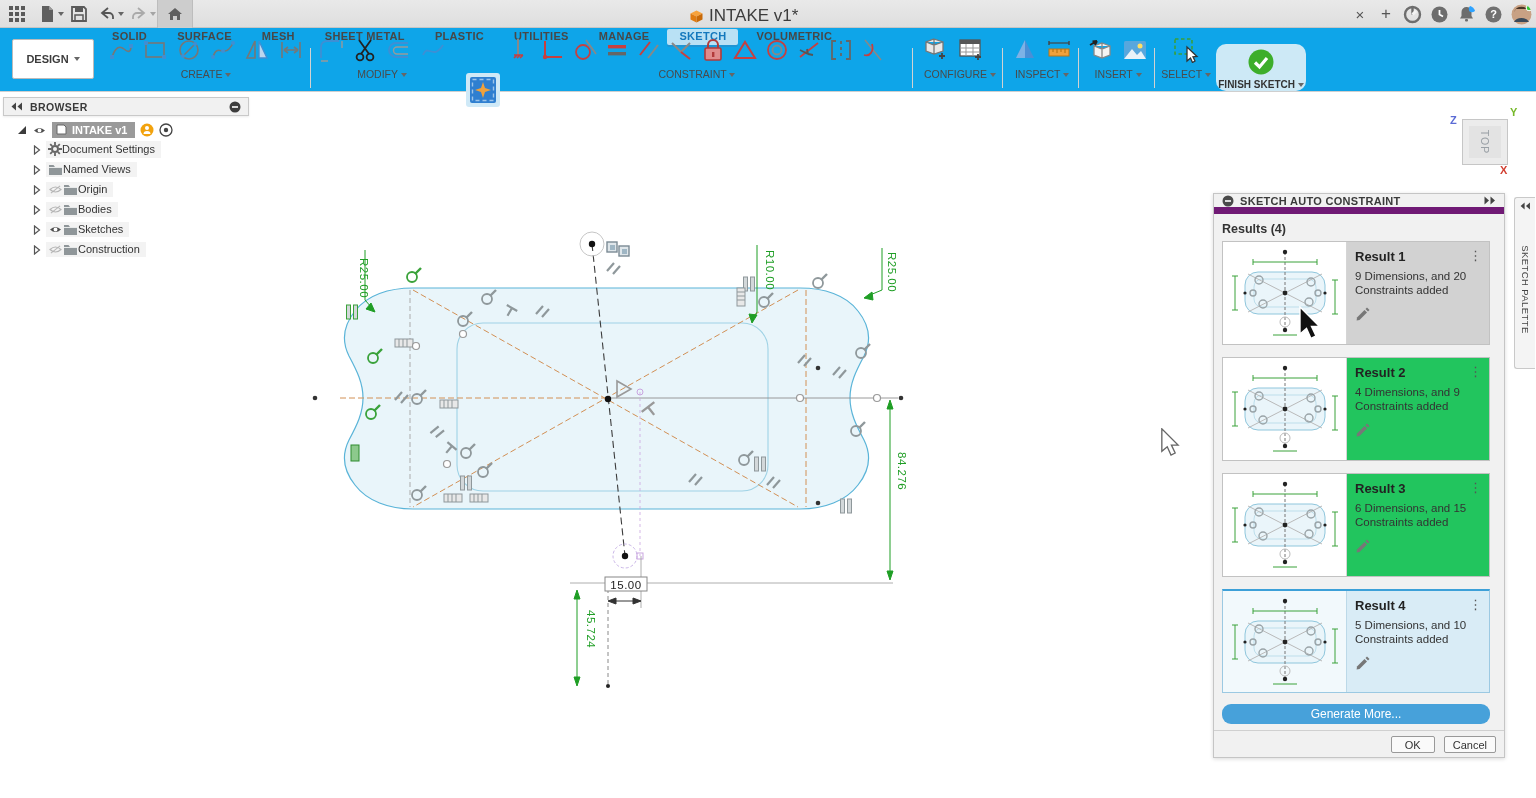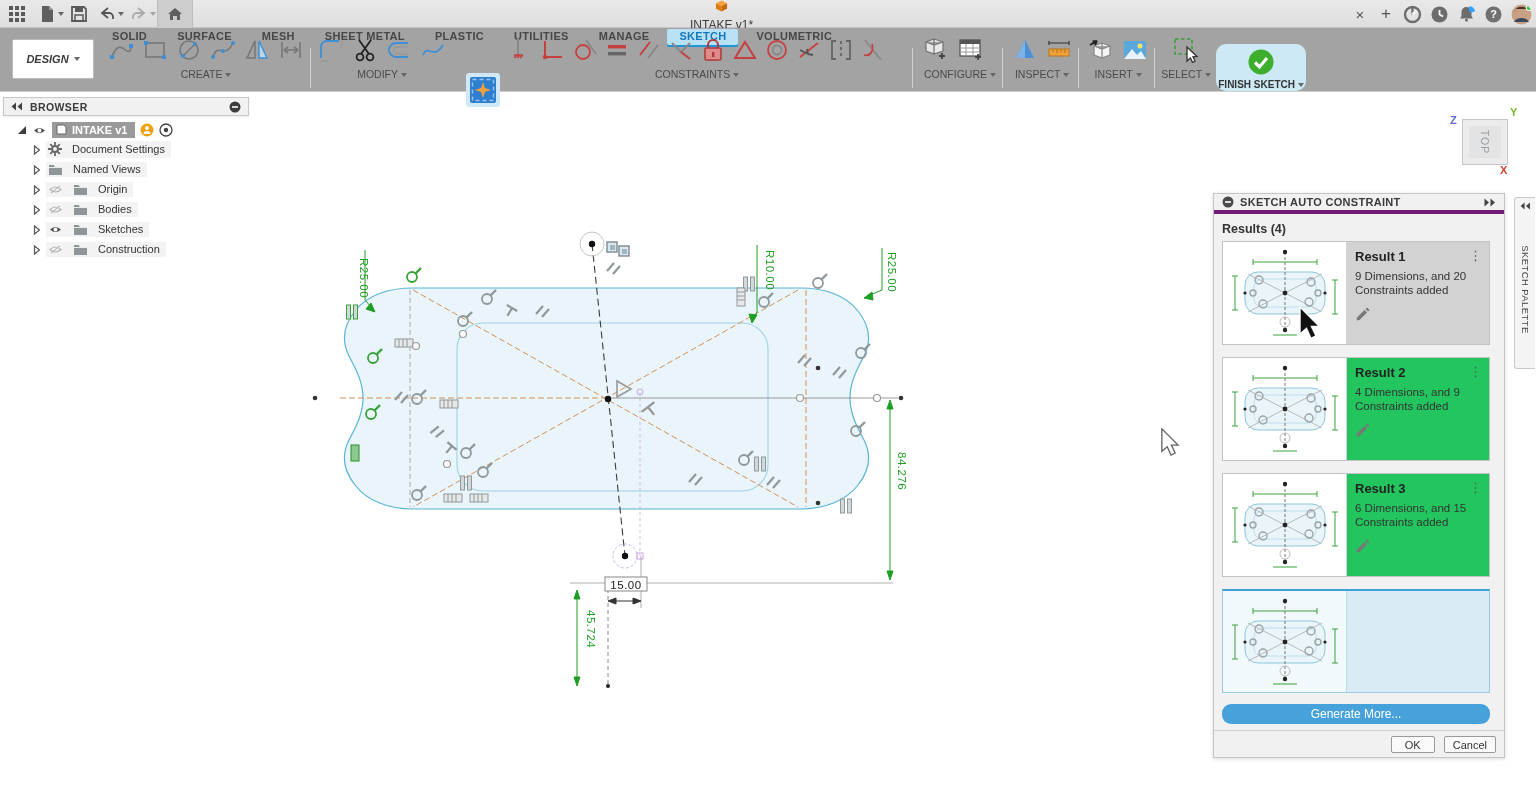"INTAKE v1*" .doc-title { flex-direction: column -> none; font-size: 12px -> 17px }
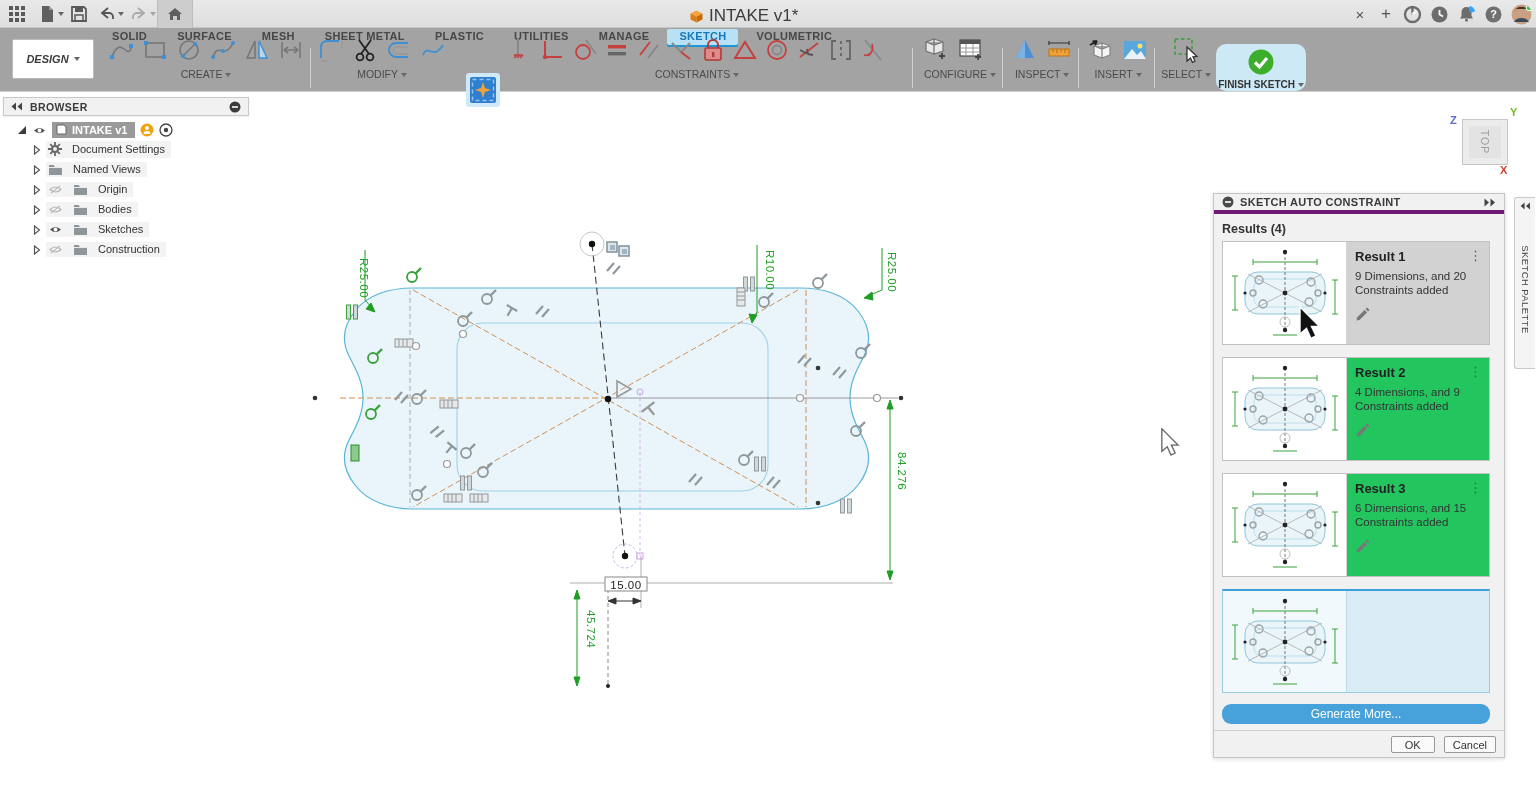"SOLID" .ribbon { background: #a3a3a3 -> #0ea5e9 }
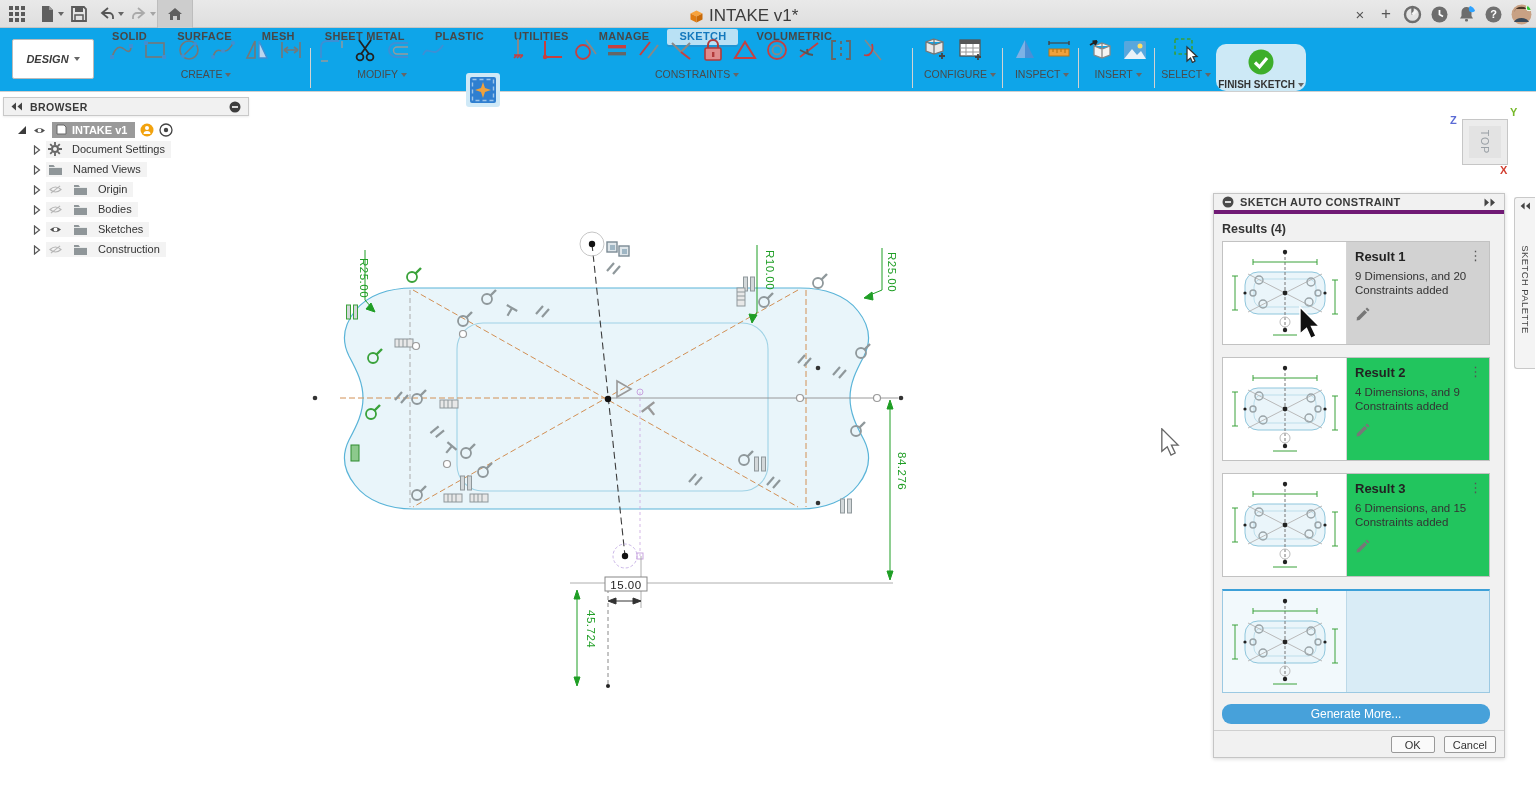"DESIGN" .design-btn { font-style: italic -> none }
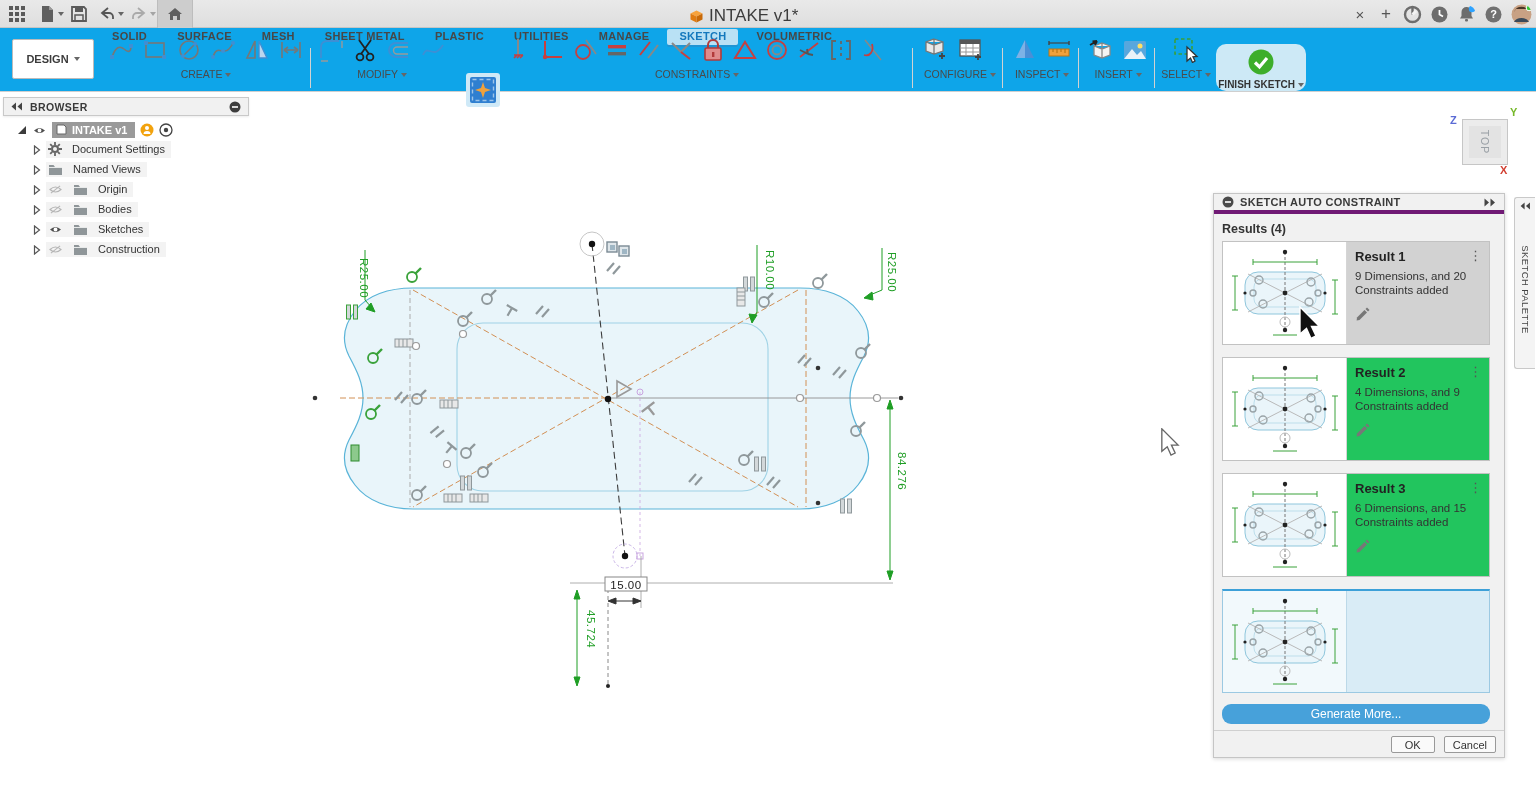"CONSTRAINTS" span { text: CONSTRAINTS -> CONSTRAINT }
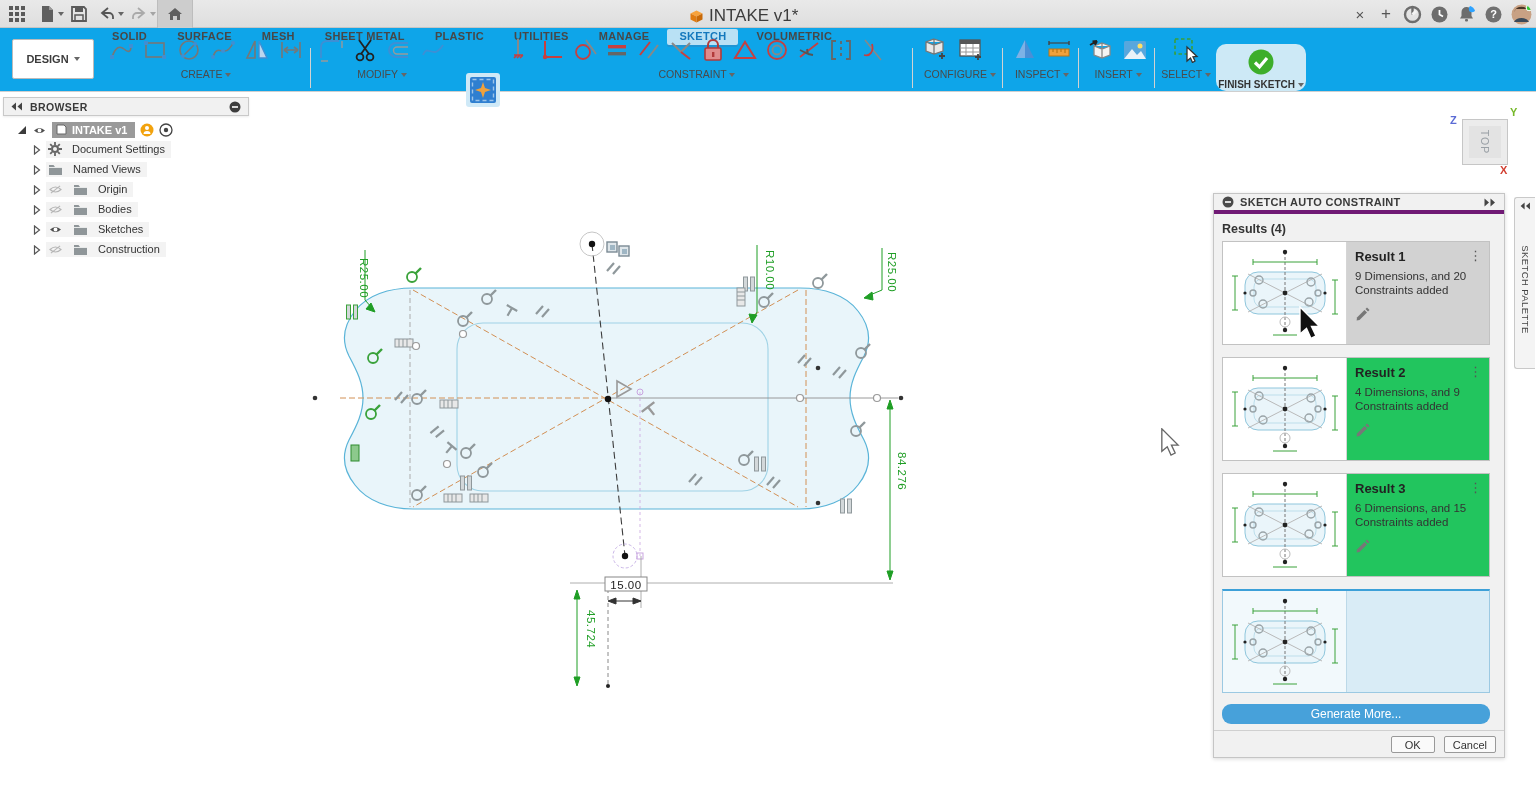"Document Settings" .brow .lab { gap: 10px -> 0 }
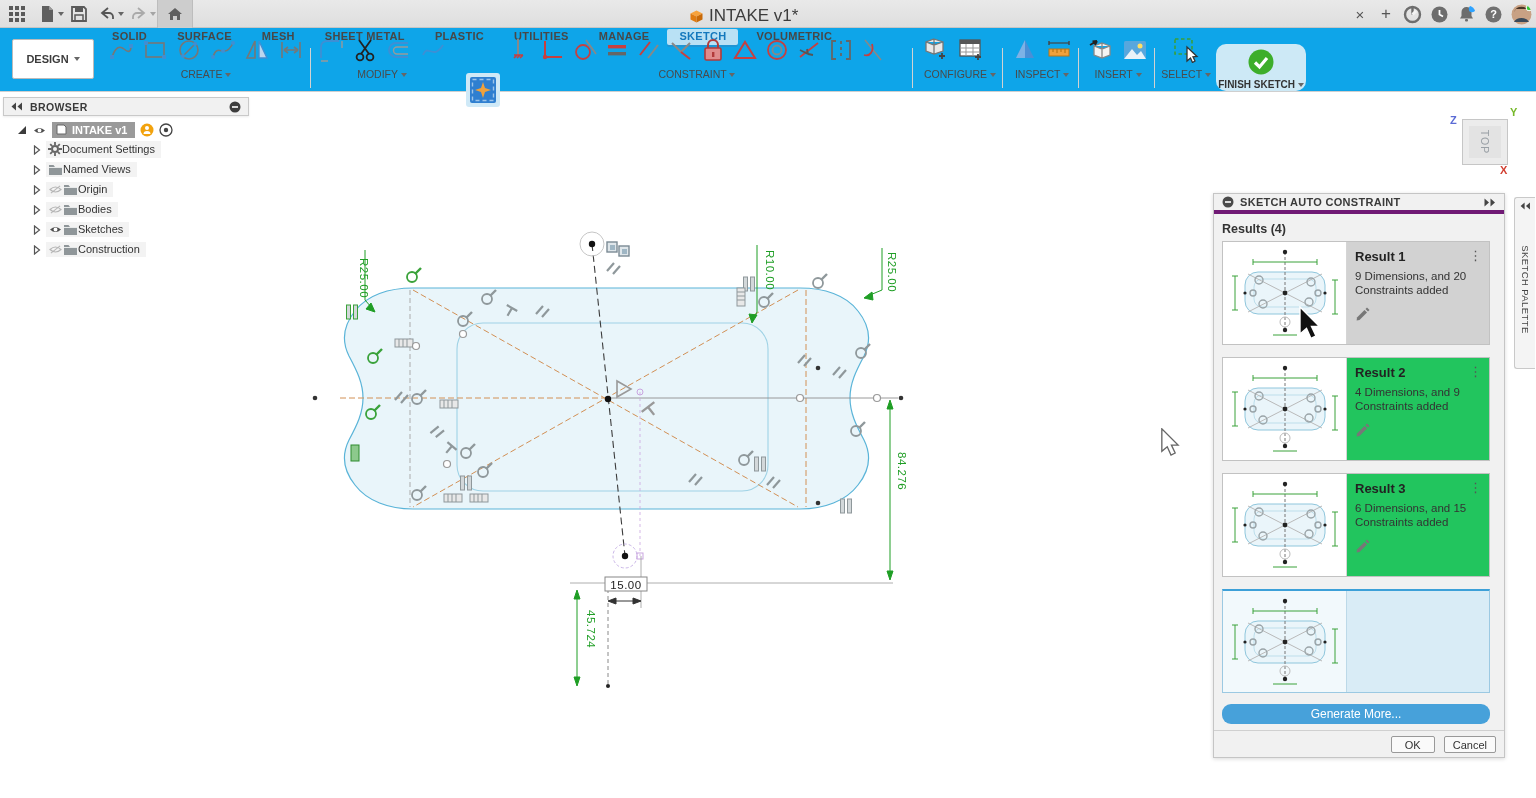"SKETCH AUTO CONSTRAINT" .p-head { border-bottom: 4px solid #701a75 -> 7px solid #701a75 }
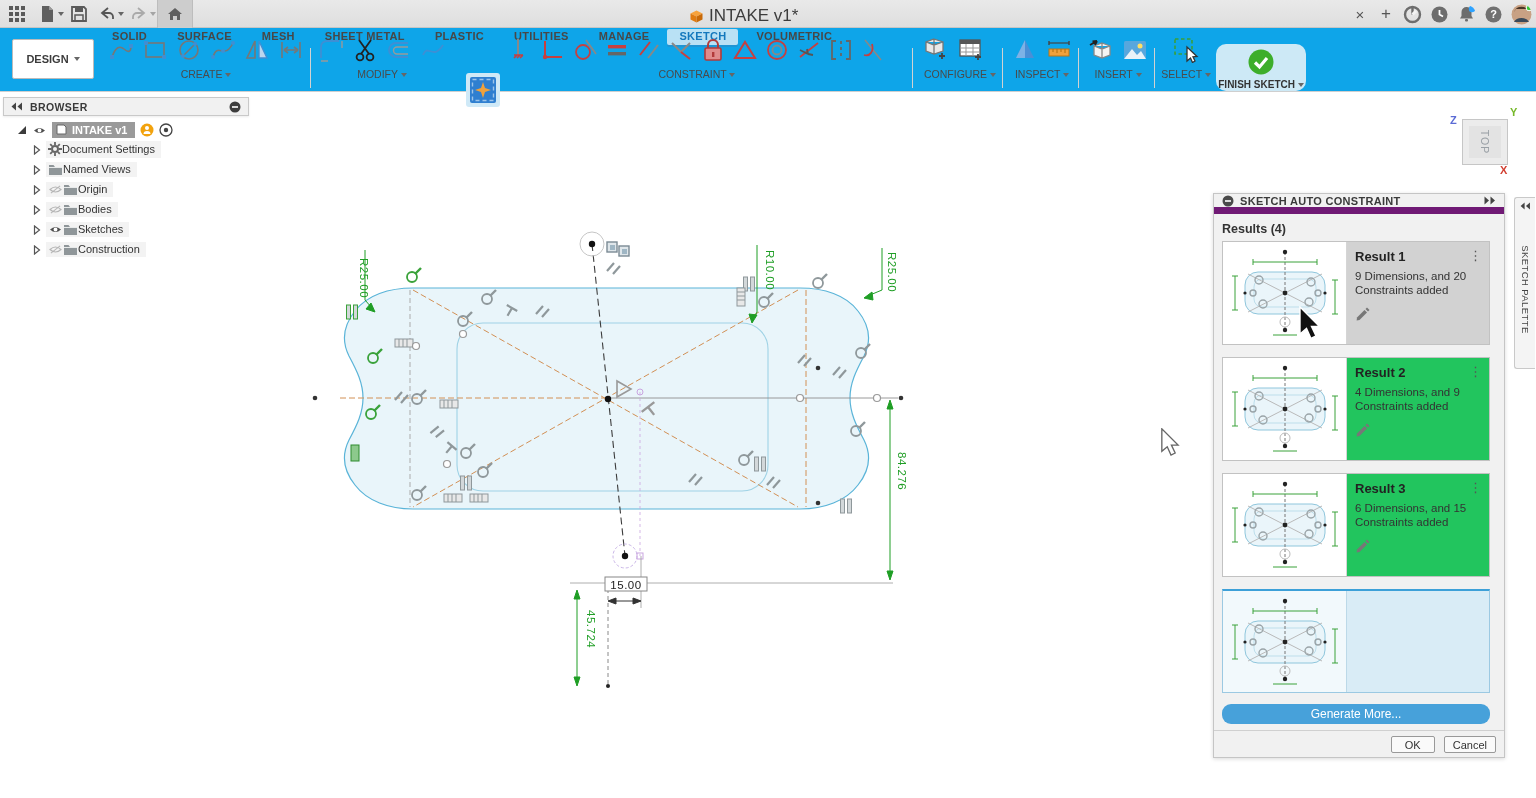"Result 4" div.meta { html: none -> <div> <div>Result 4</div> <span></span> <div>5 Dimensions, and 10 Constraints added</div> <svg> <path></path> <path></path> </svg> </div> }
